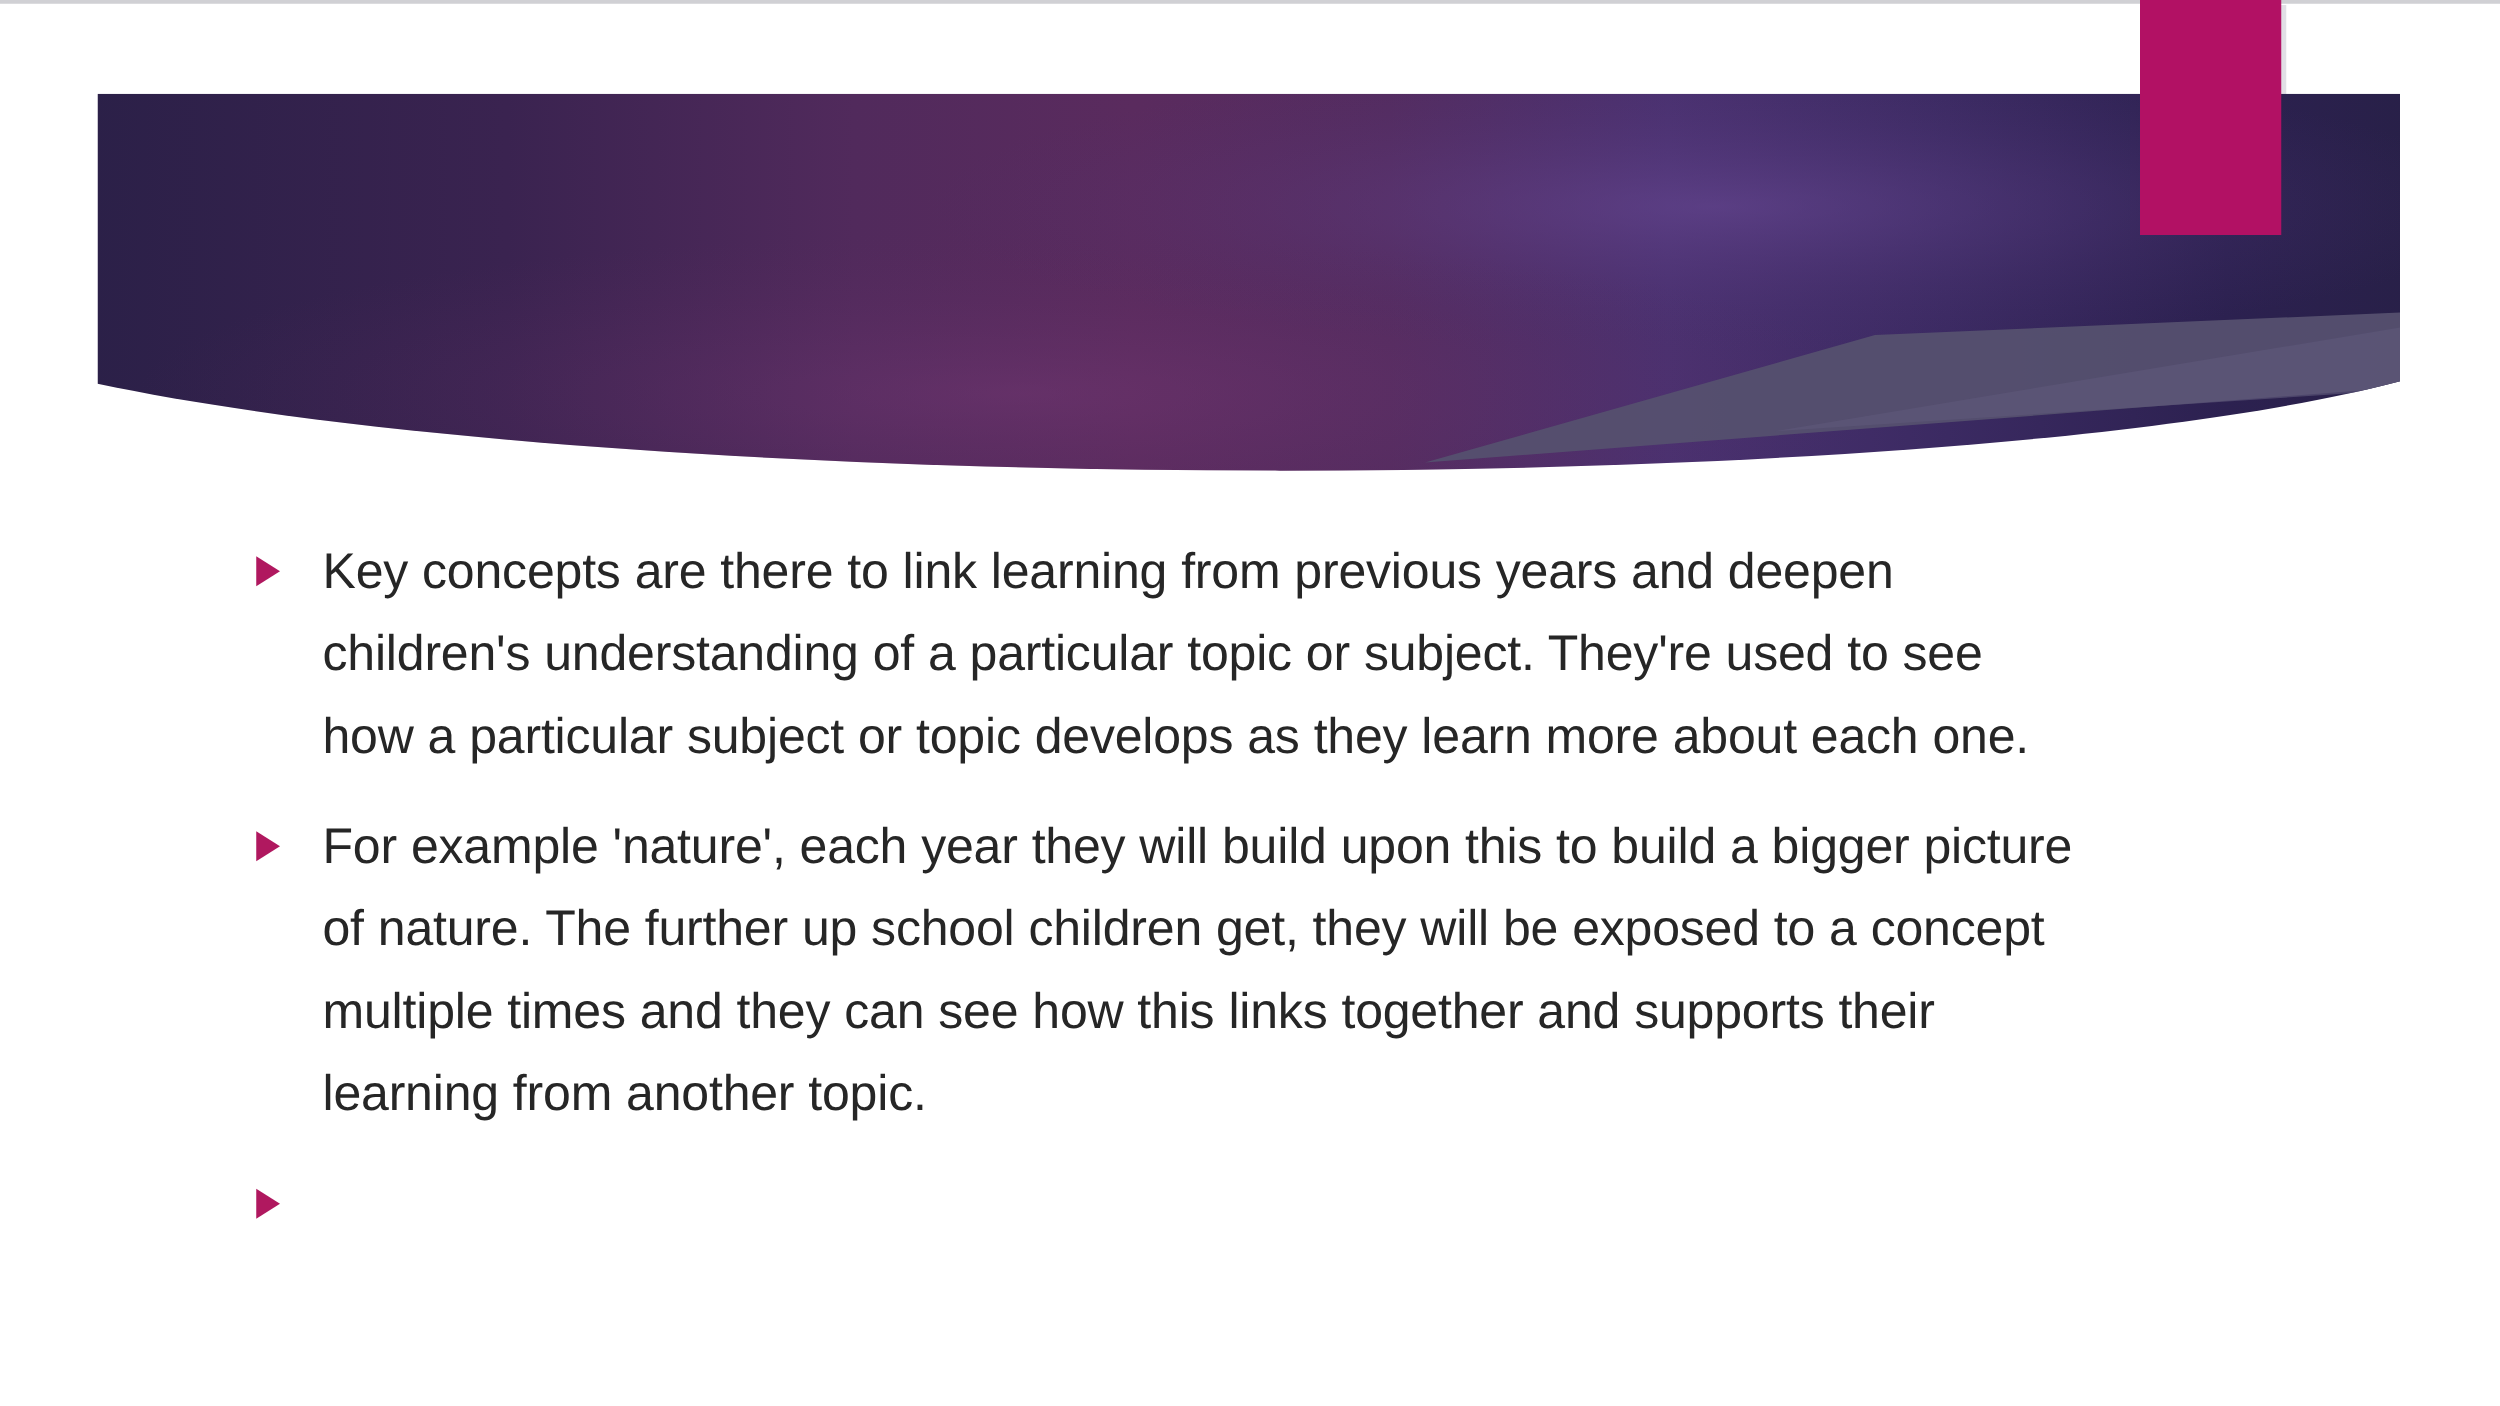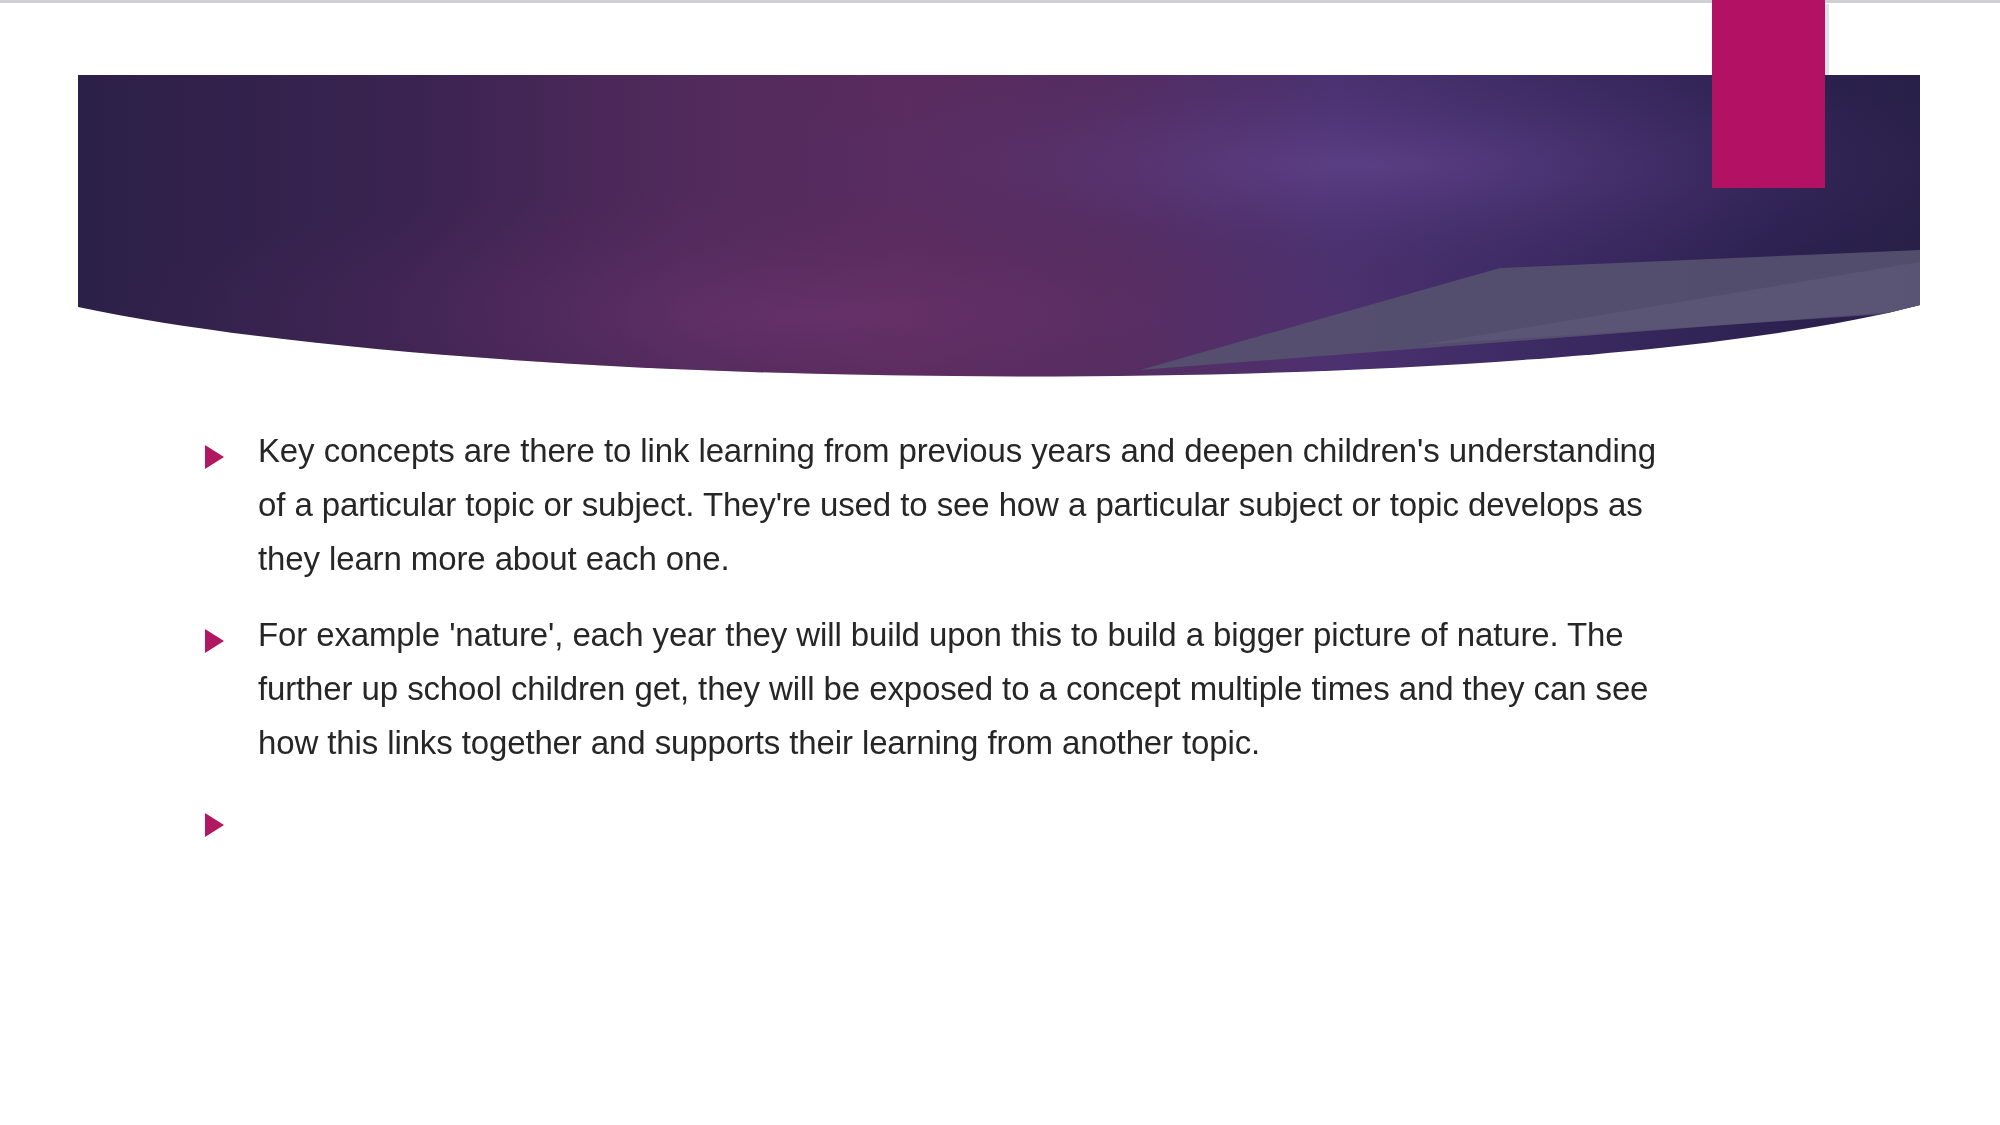"Key concepts are there to" .bullet-text { font-size: 33px -> 40px; line-height: 54px -> 66px }
